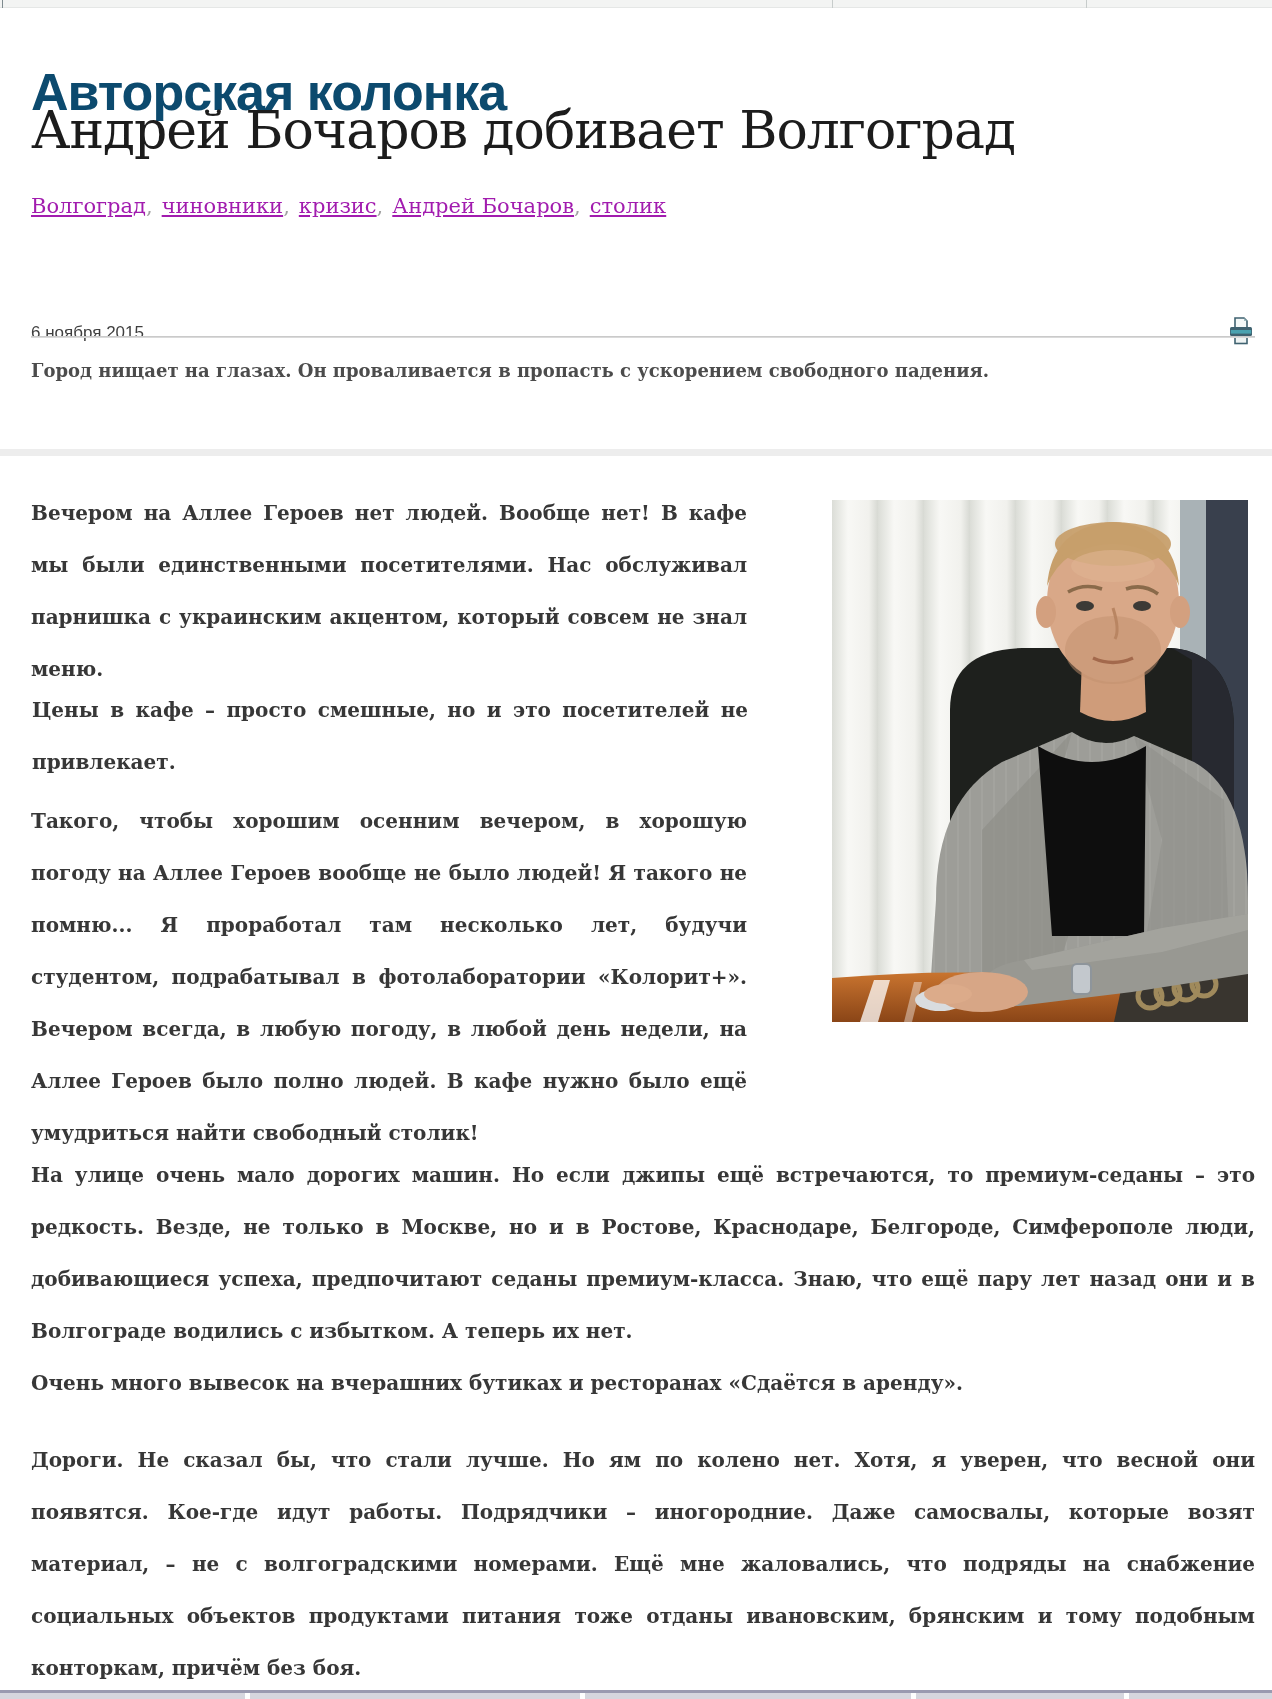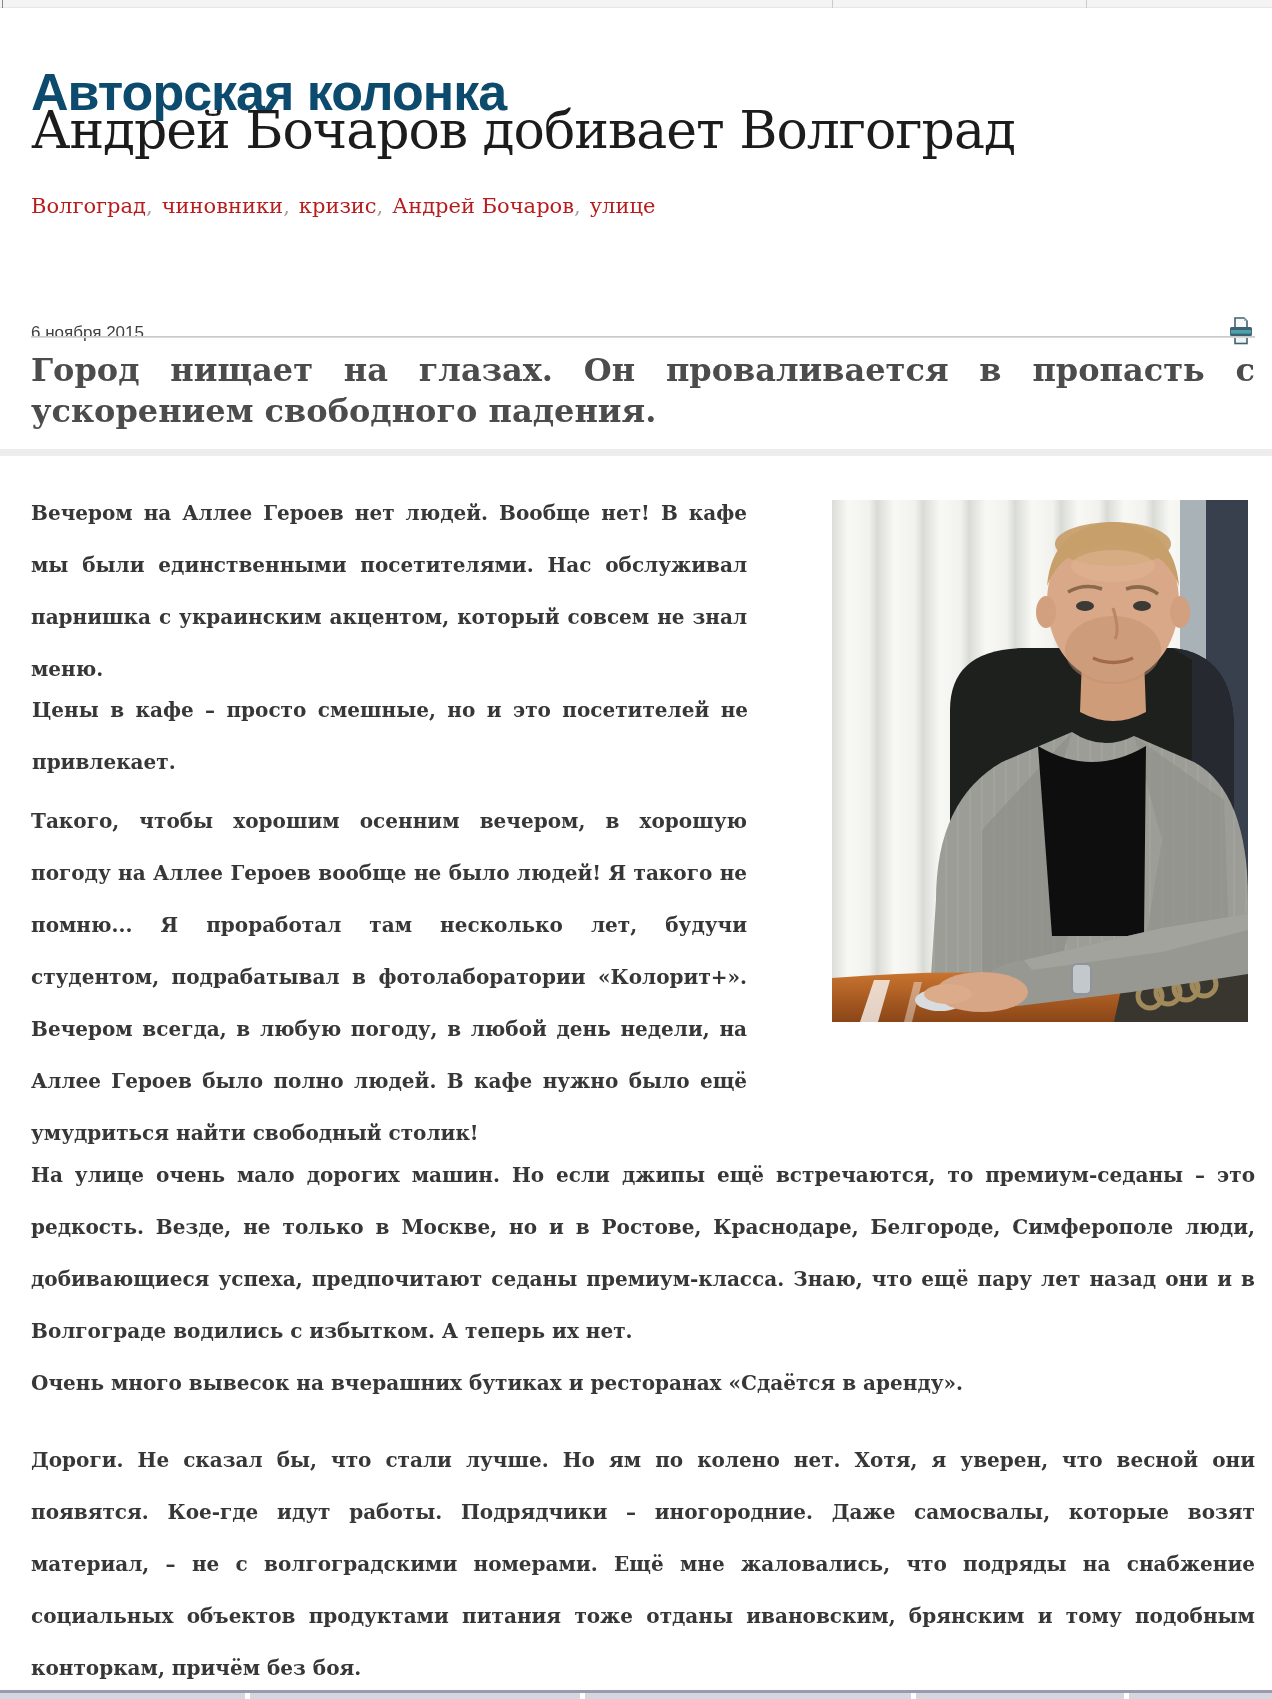"Волгоград" .tags-row a { color: #b91c1c -> #a21caf; text-decoration: none -> underline }
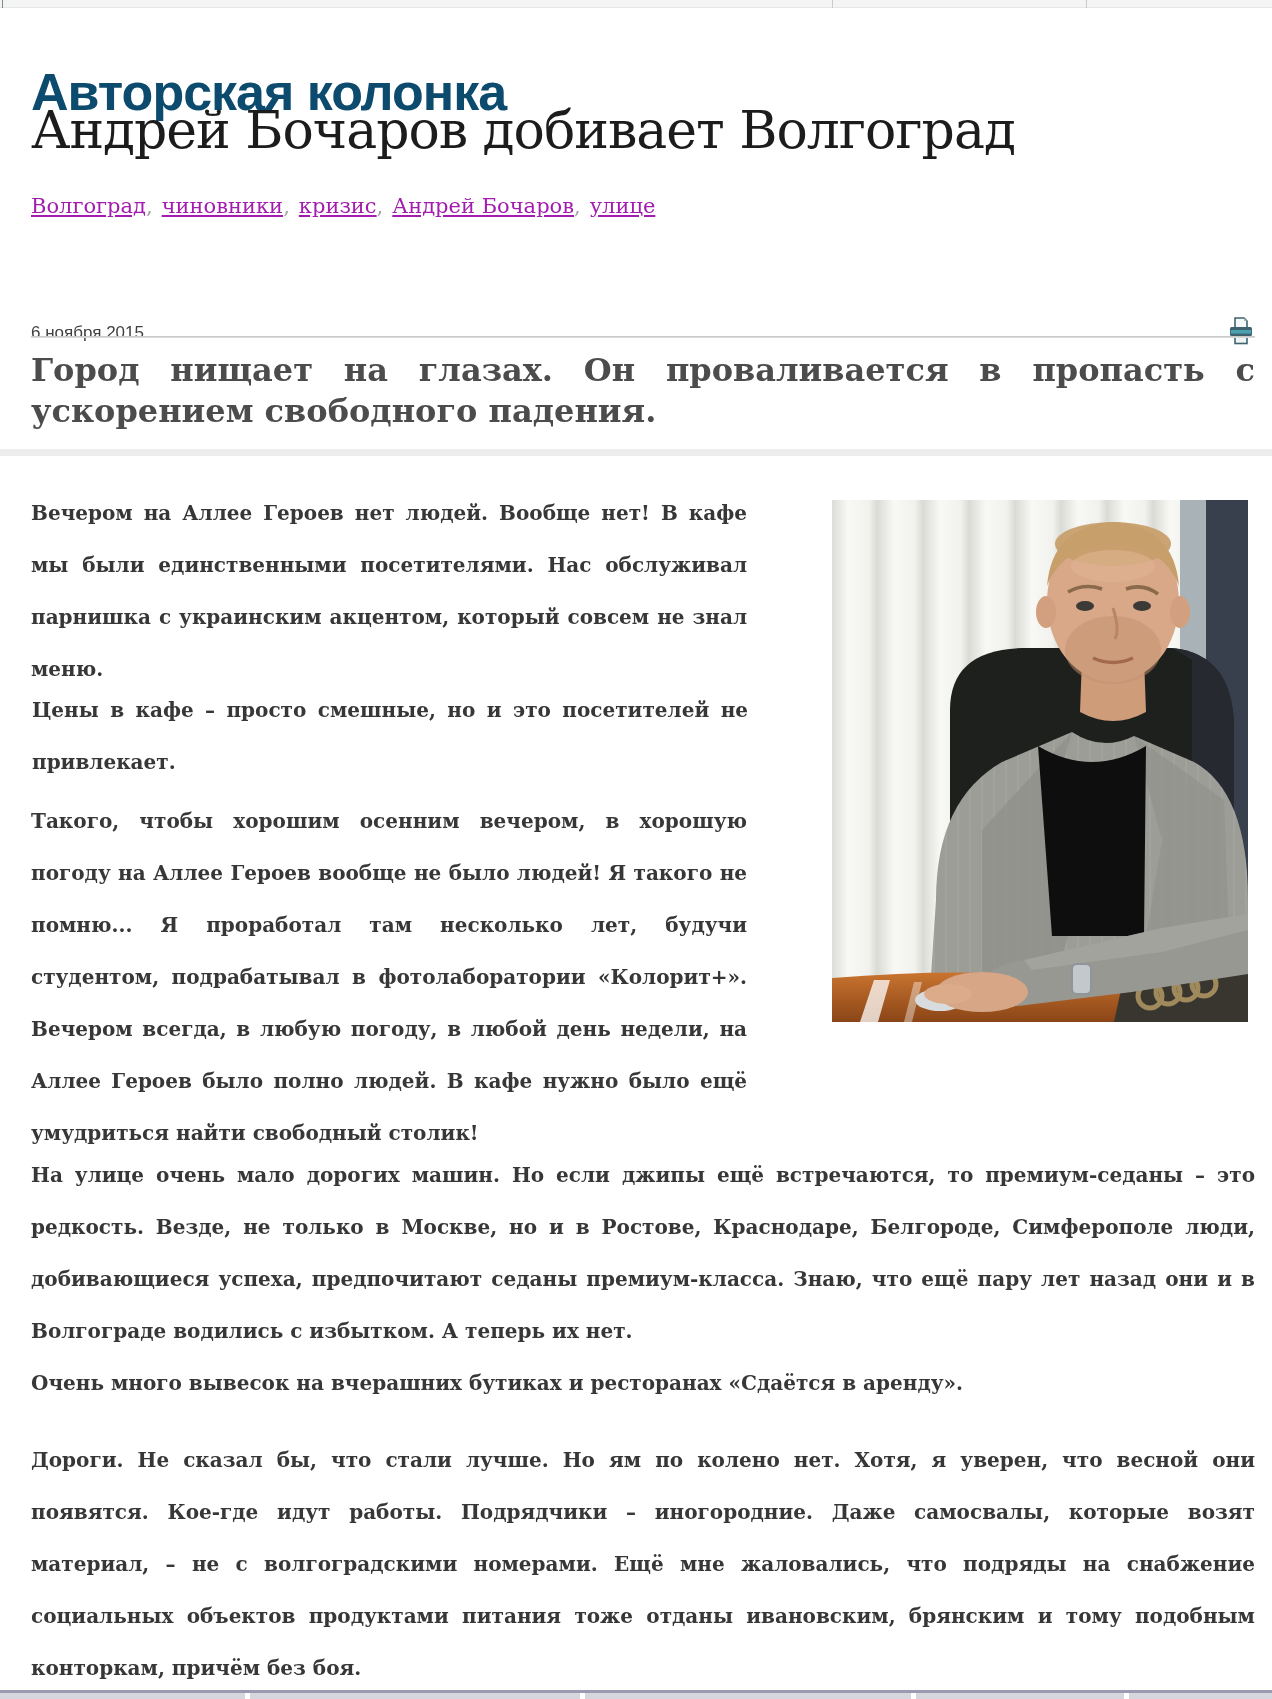"улице" a { text: улице -> столик }
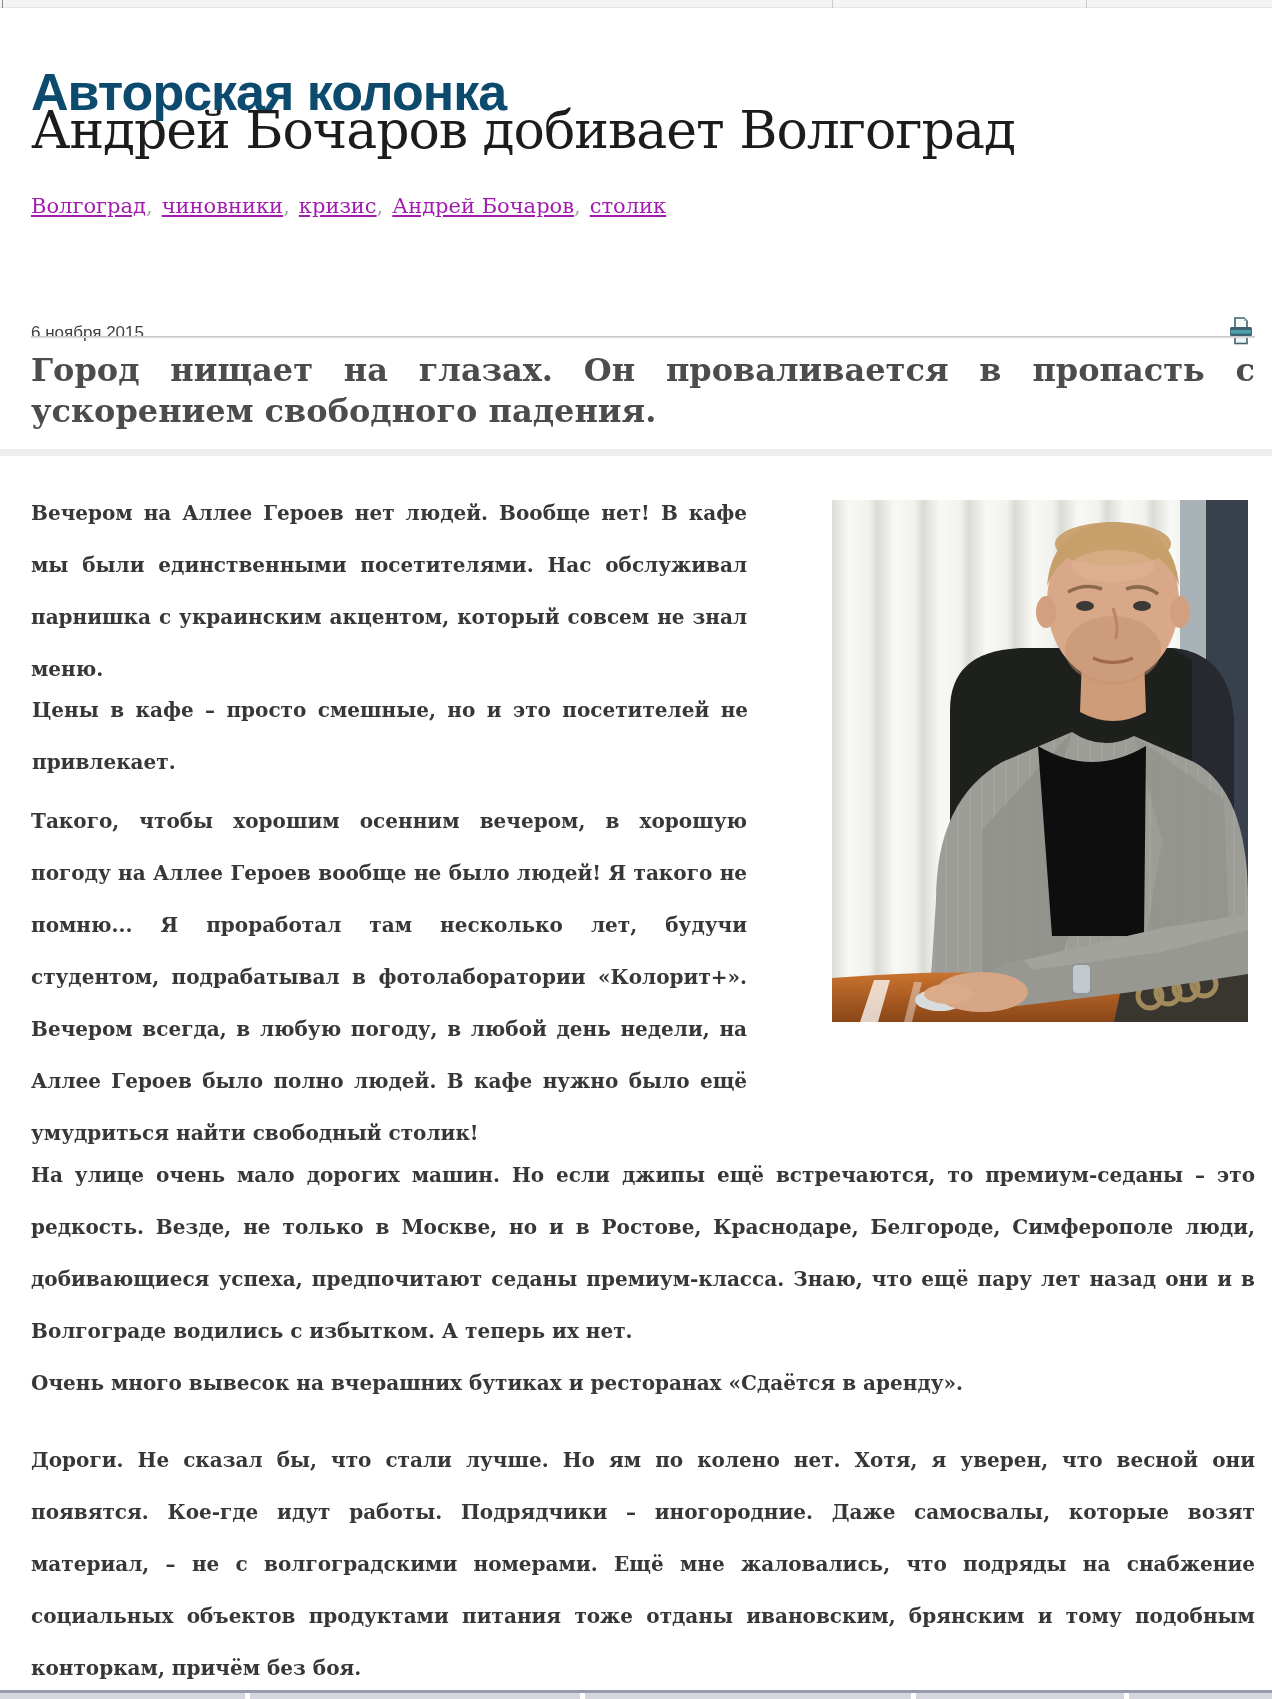"Город нищает на глазах. Он" .article-lead { font-size: 32px -> 18px }
